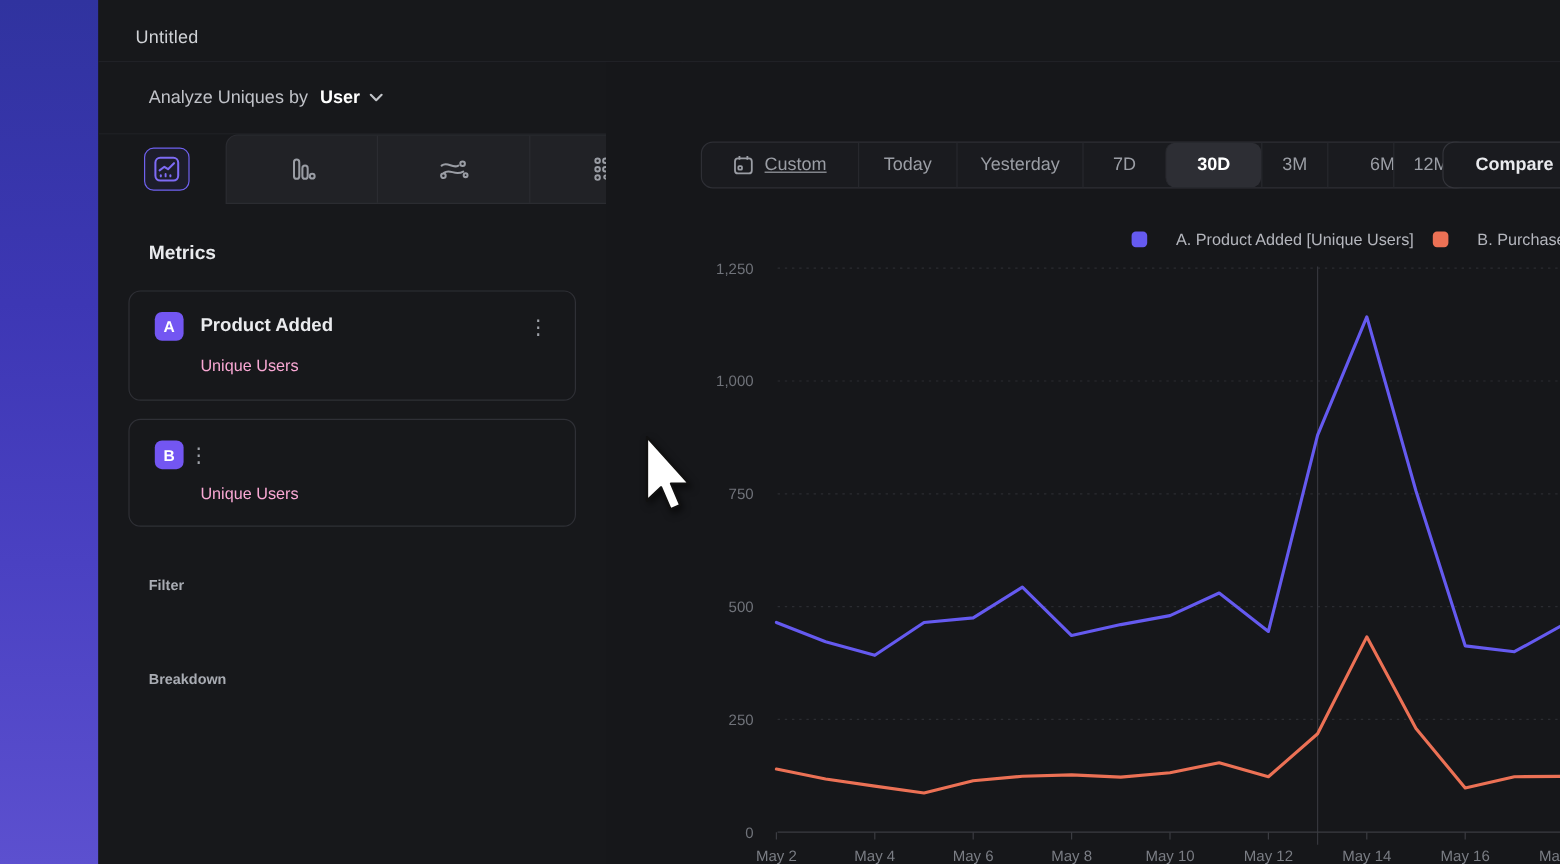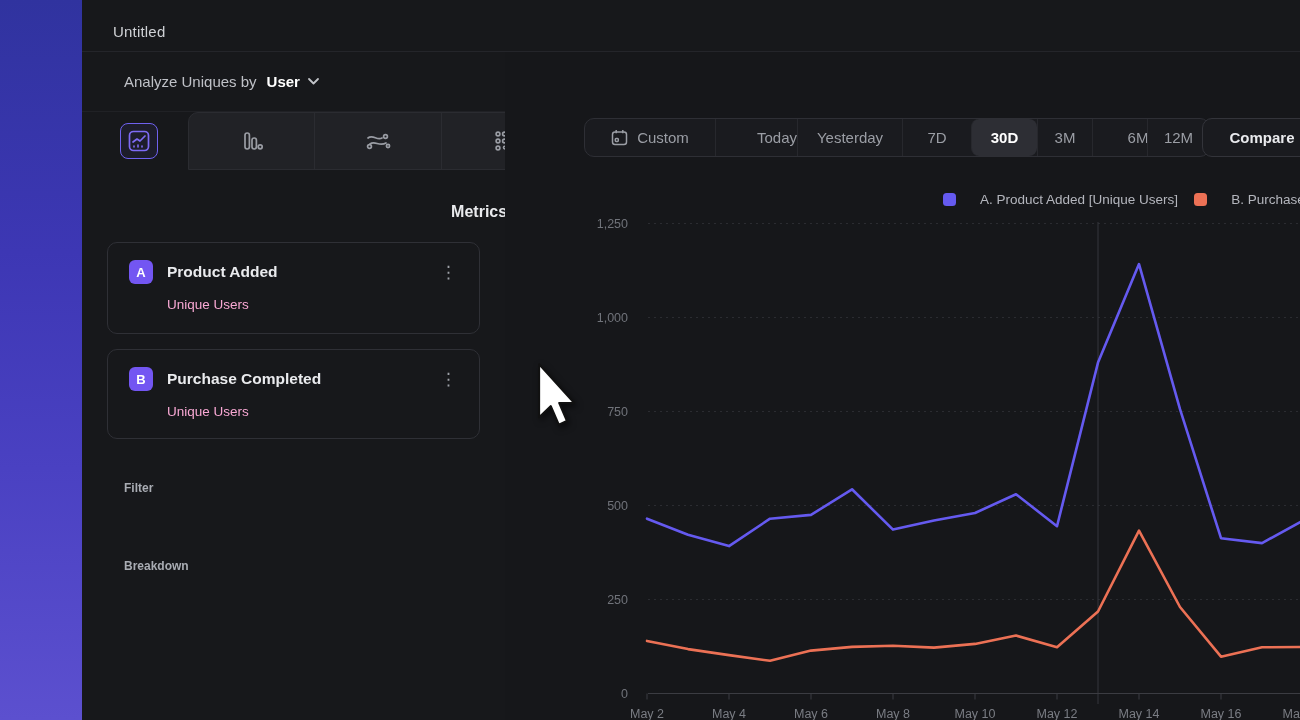"Custom" div.seg { text-decoration: none -> underline }
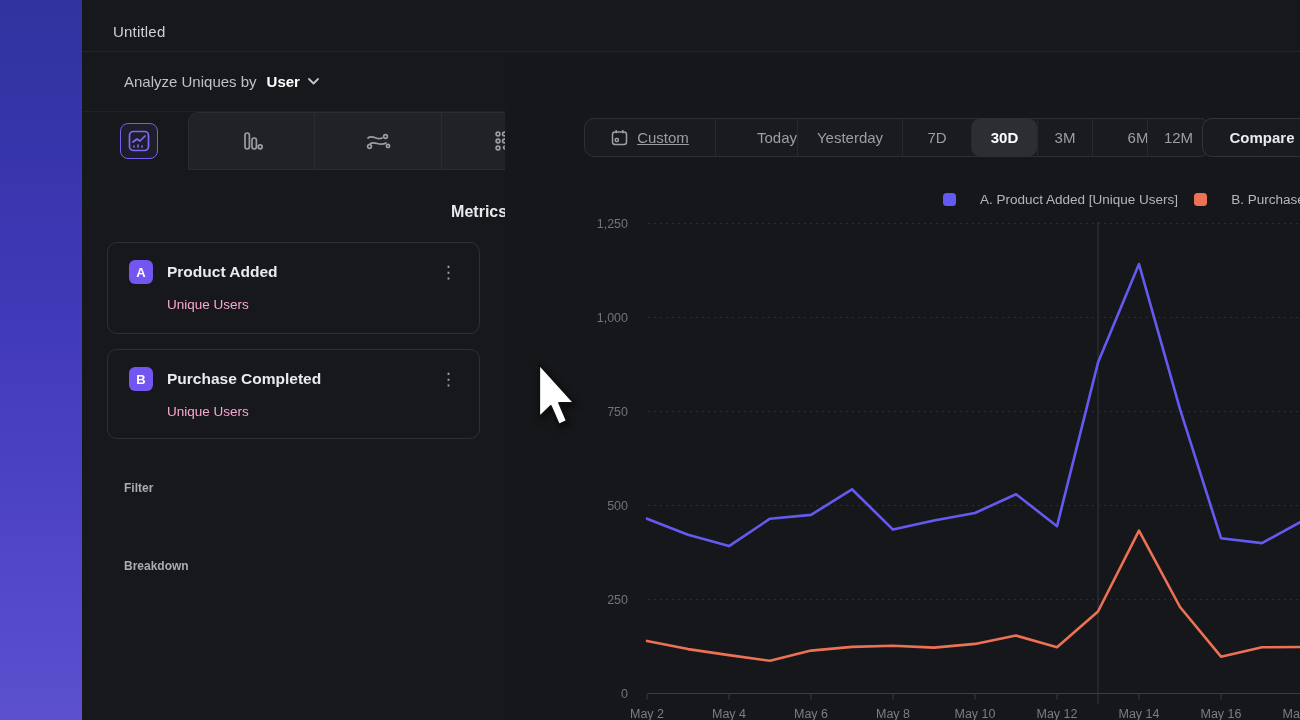"Today" div.seg { justify-content: flex-end -> none }
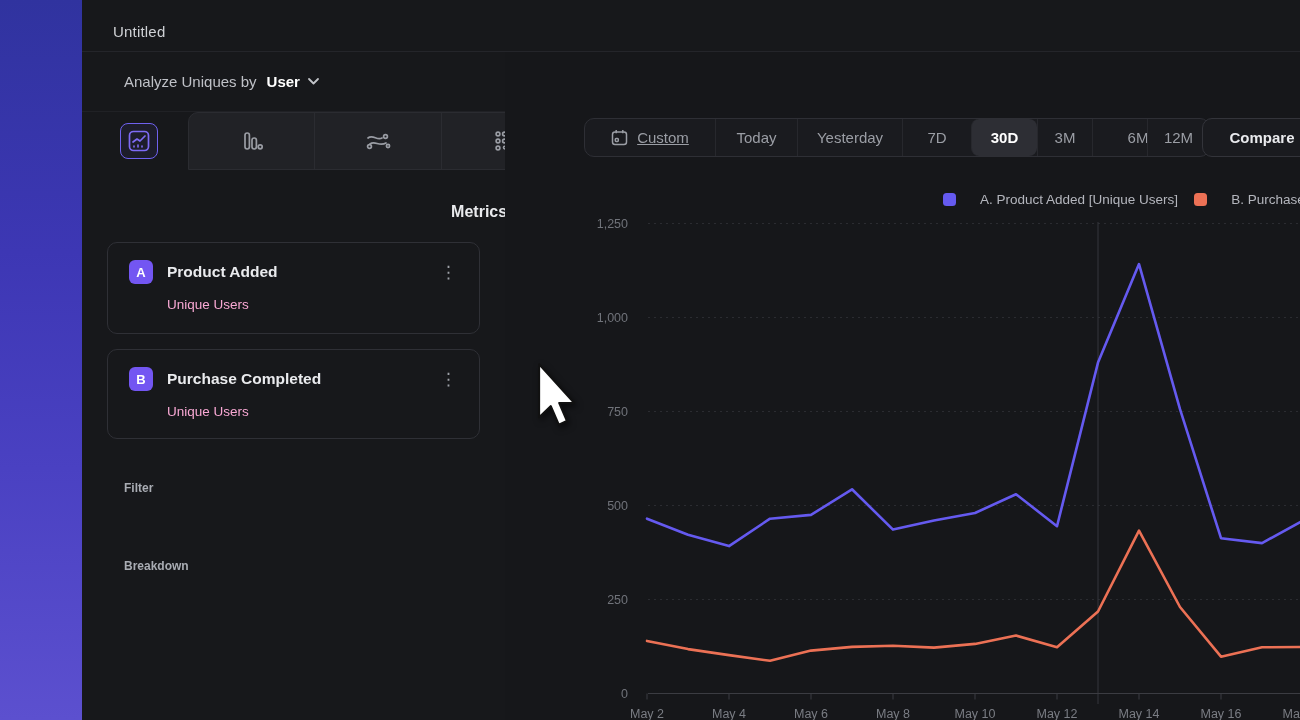"30D" div.seg { width: 66px -> 80px }
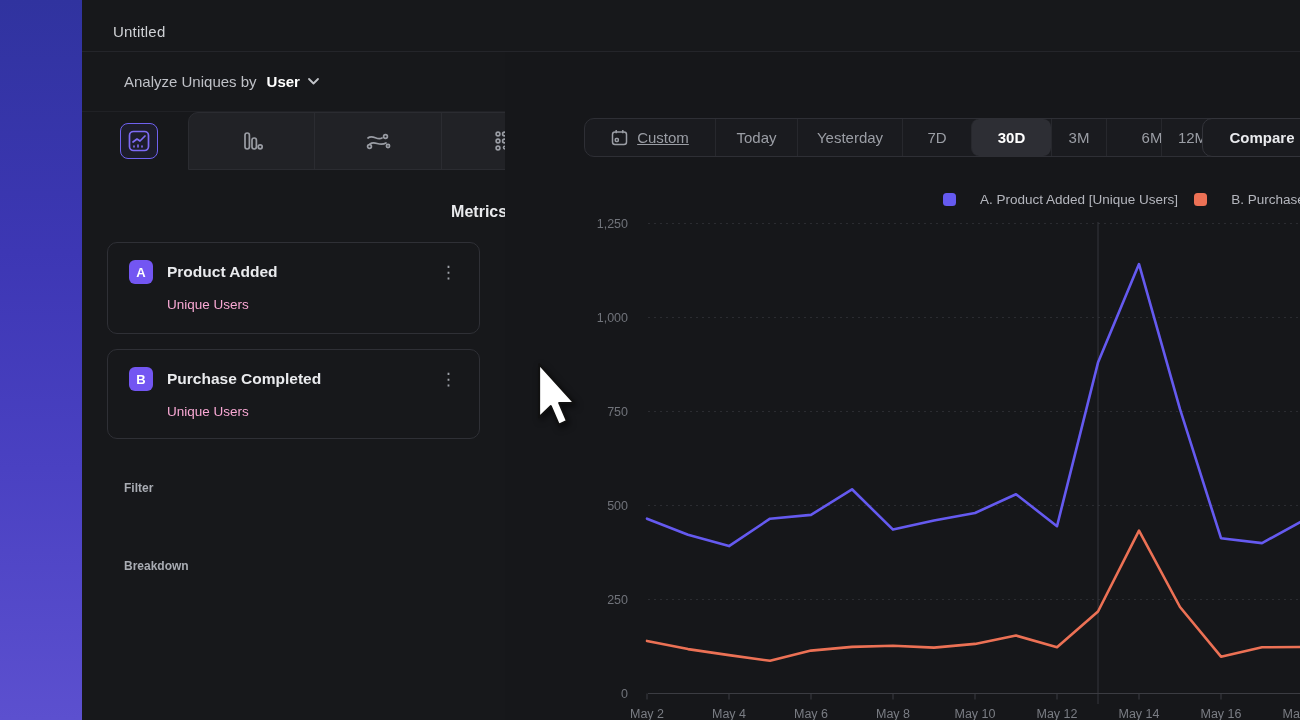"Metrics" .metrics-head { justify-content: flex-end -> none }
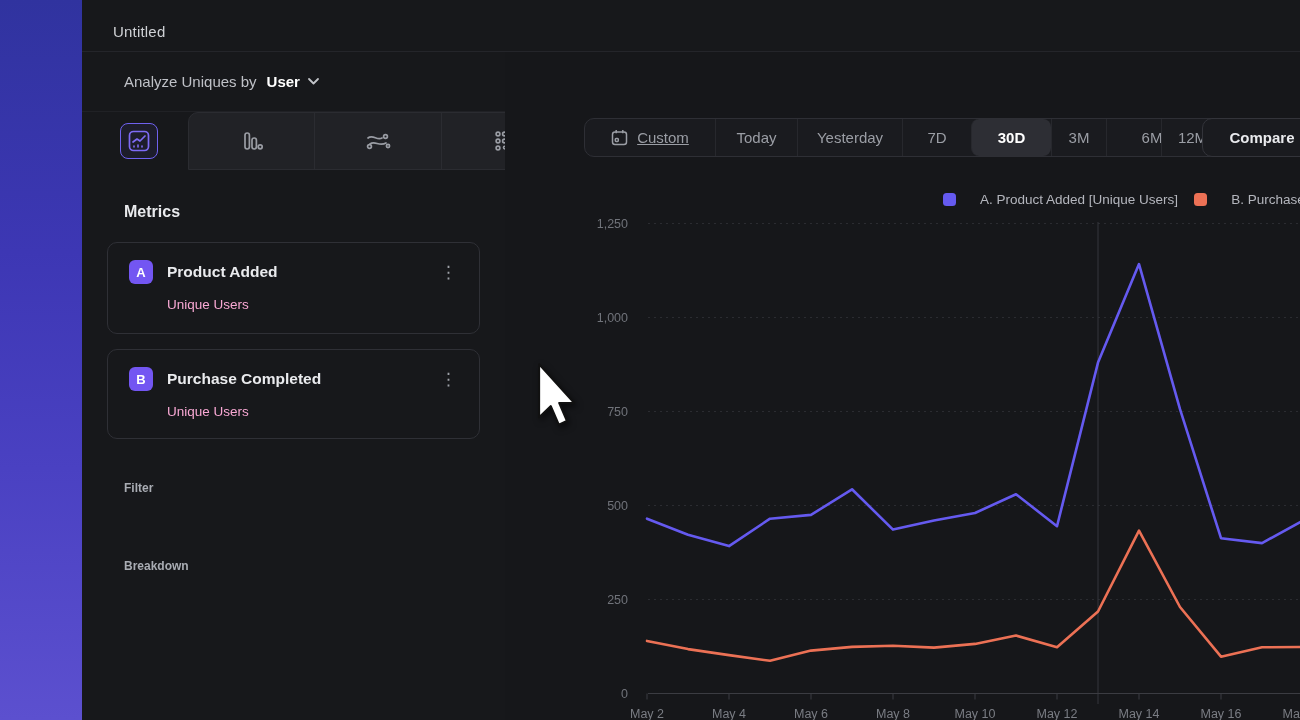"Purchase Completed" div.metric-name { html: <div>Purchase Completed</div> -> none }
